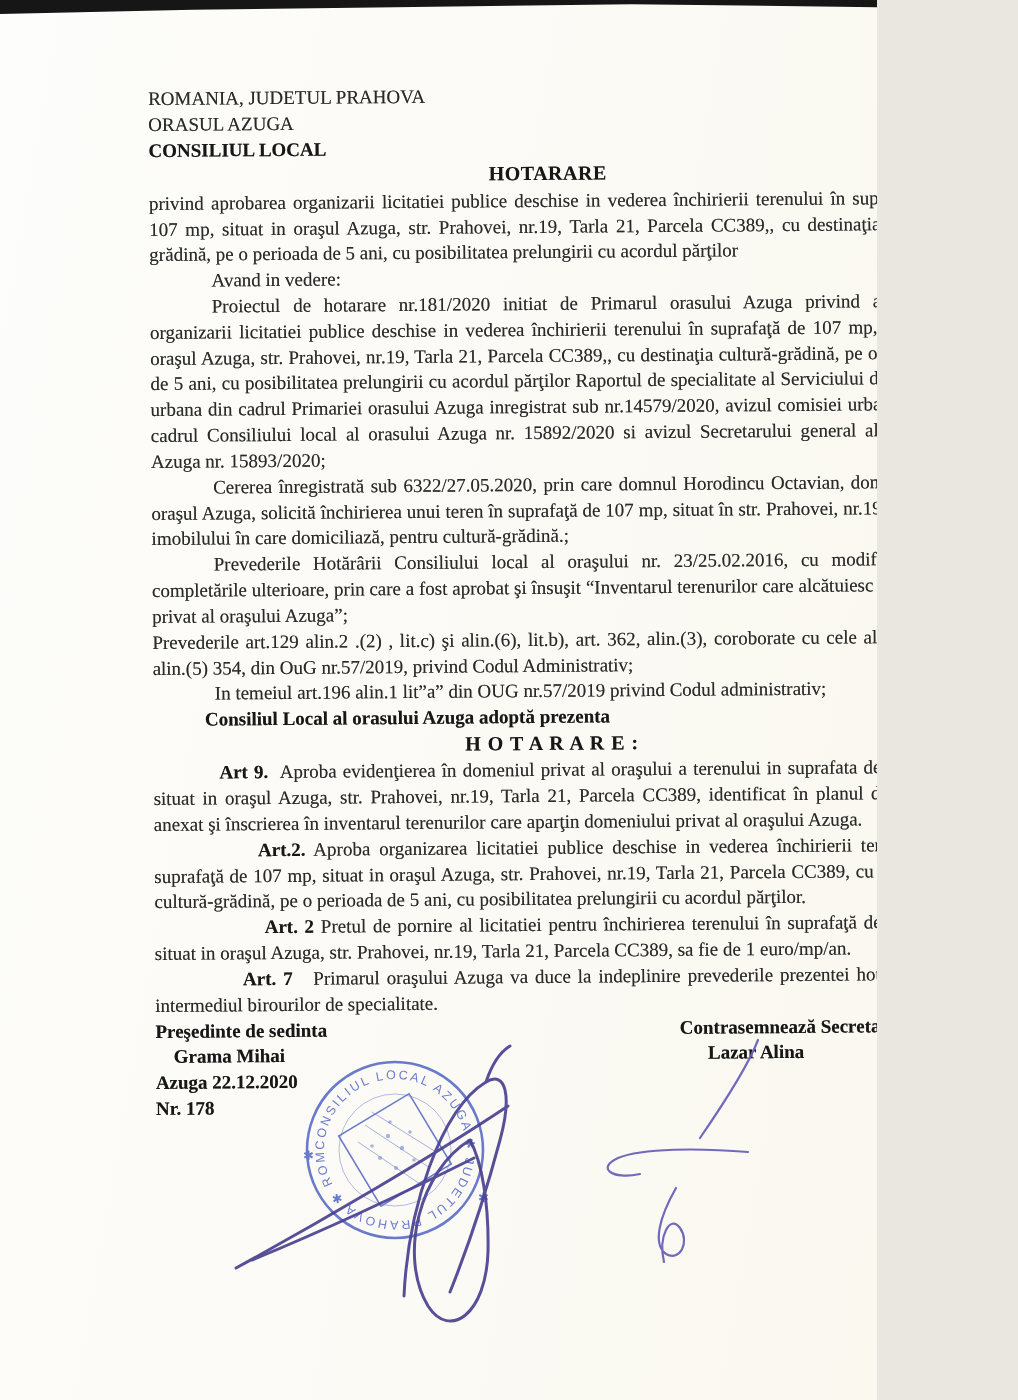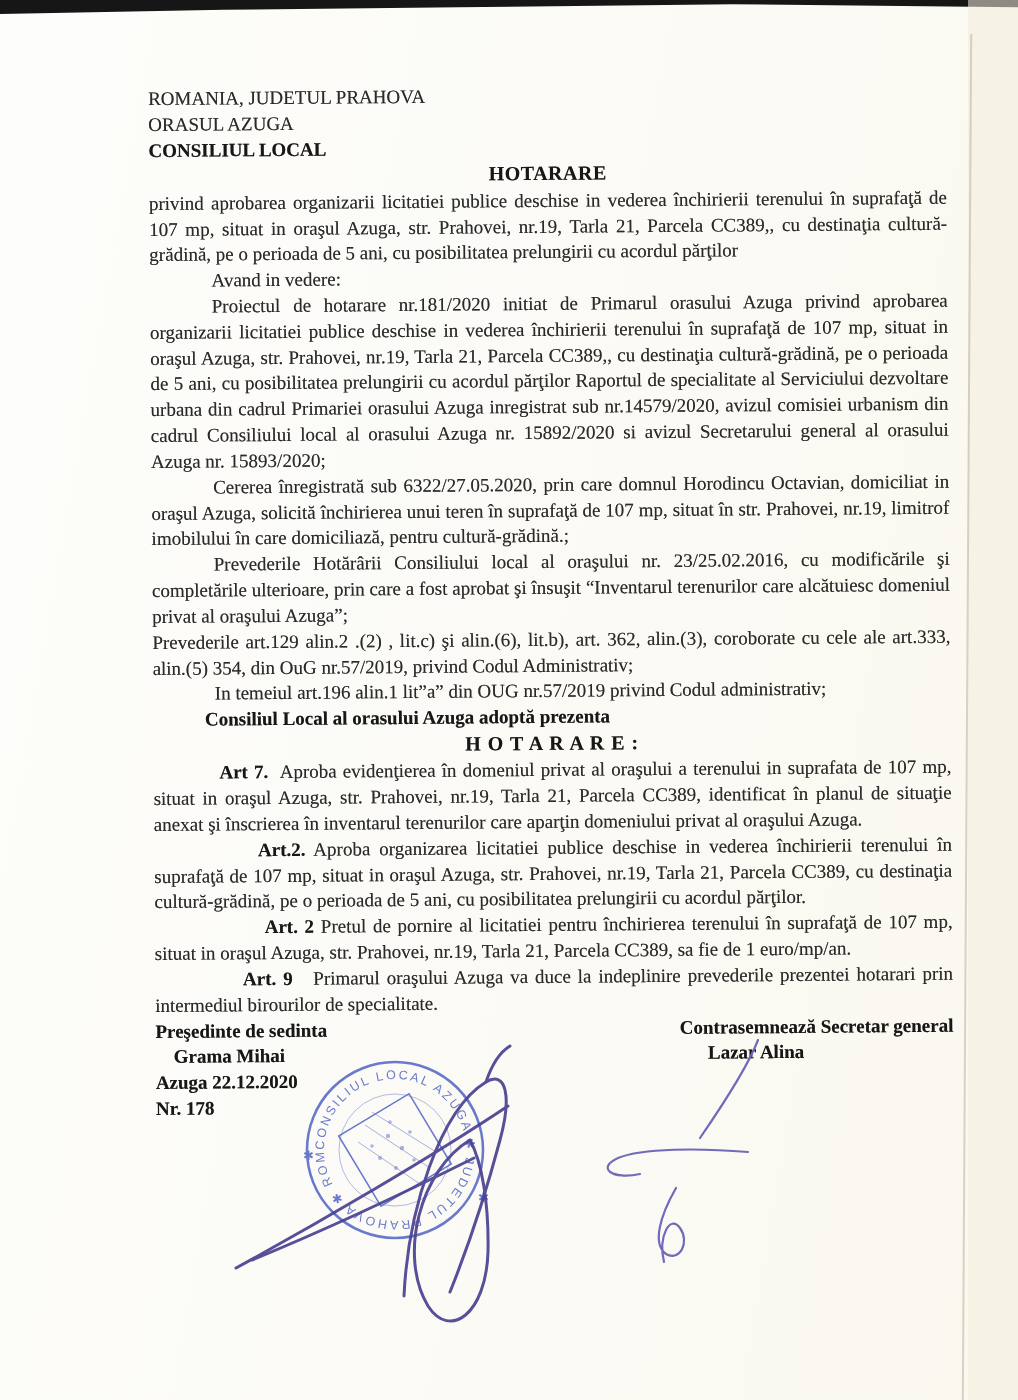"ROMANIA, JUDETUL PRAHOVA" .page { width: 1018px -> 877px }
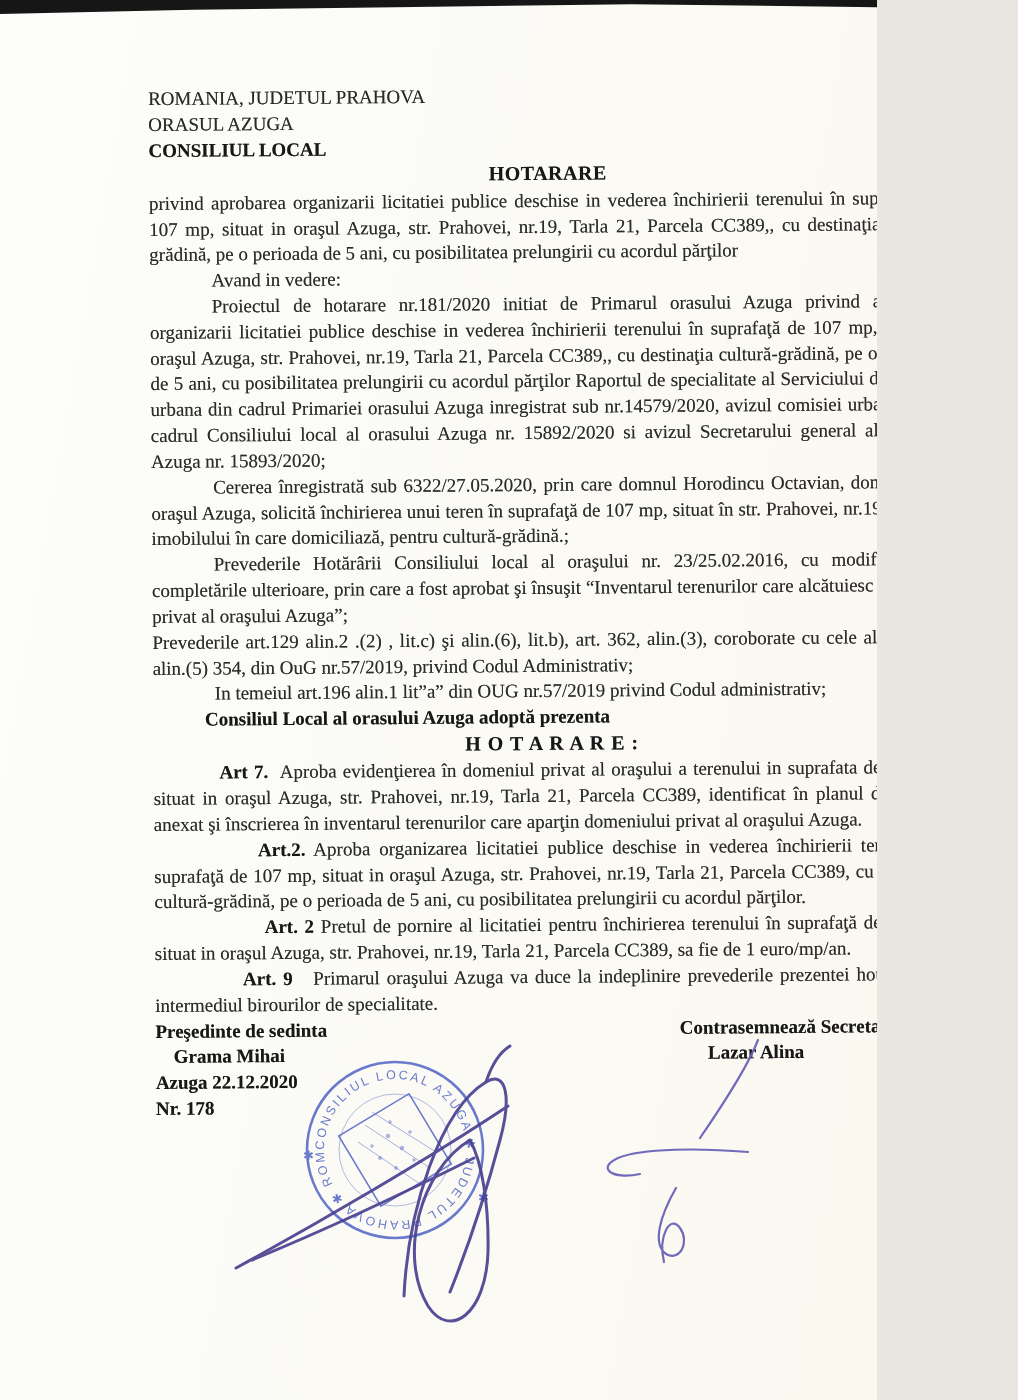"Art 7." span.b { text: 7 -> 9 }
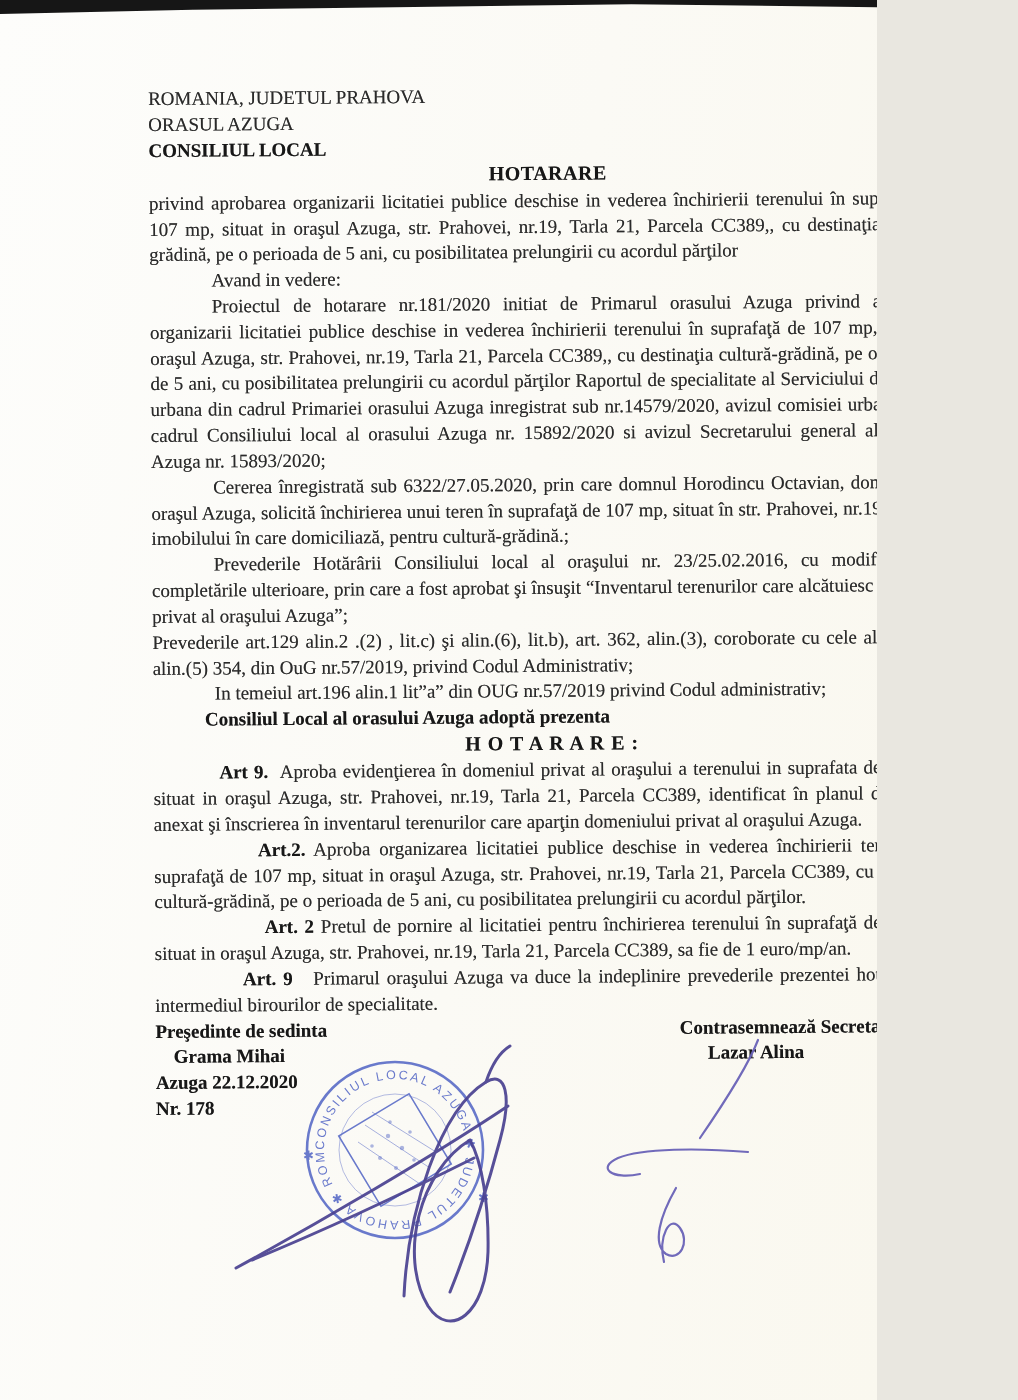"Art. 9" span.b { text: 9 -> 7 }
